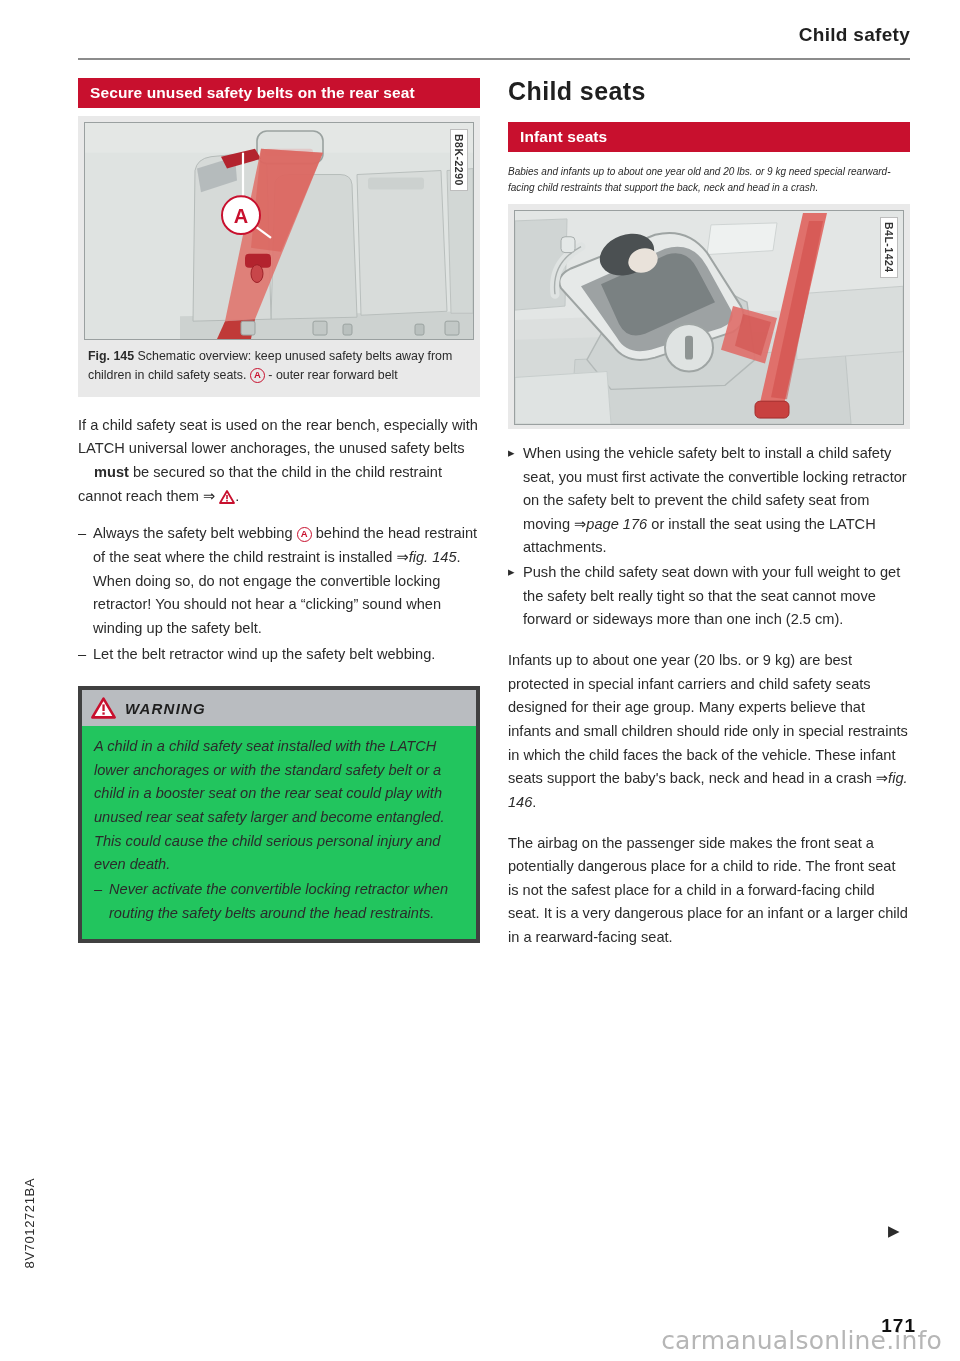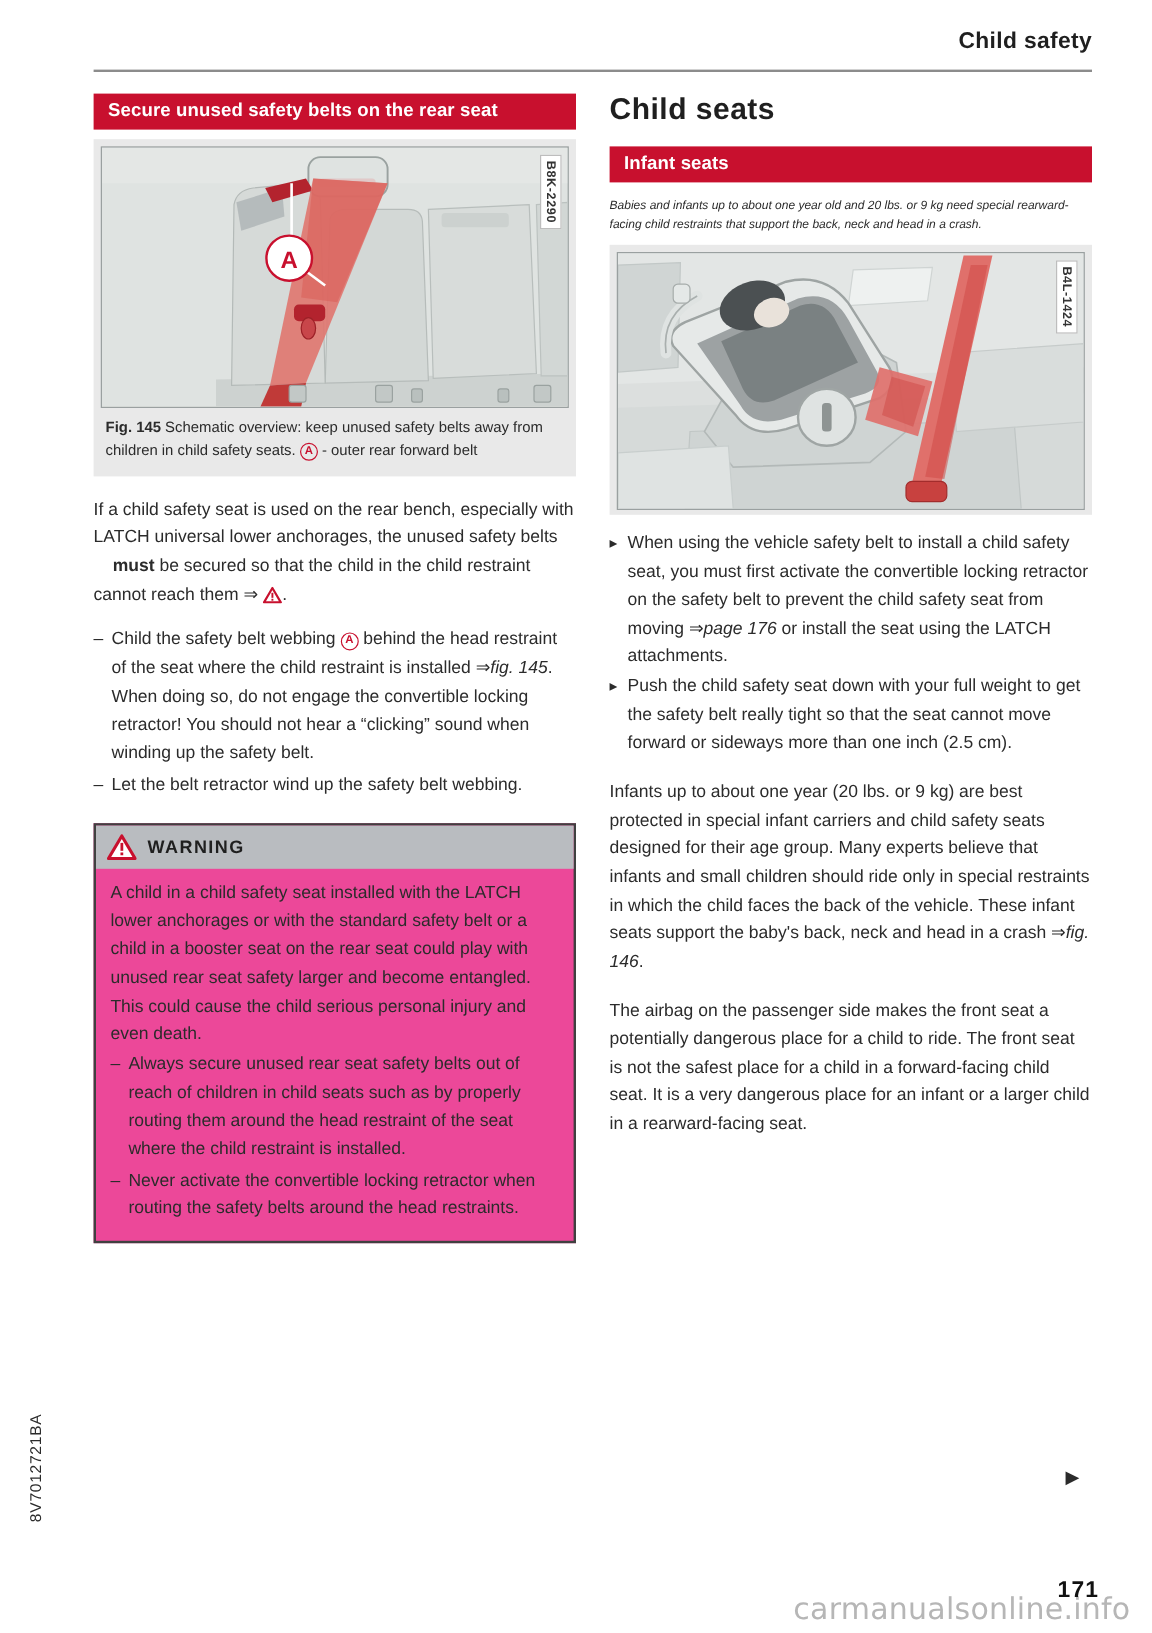"Child the safety belt webbing" span { text: Child -> Always }
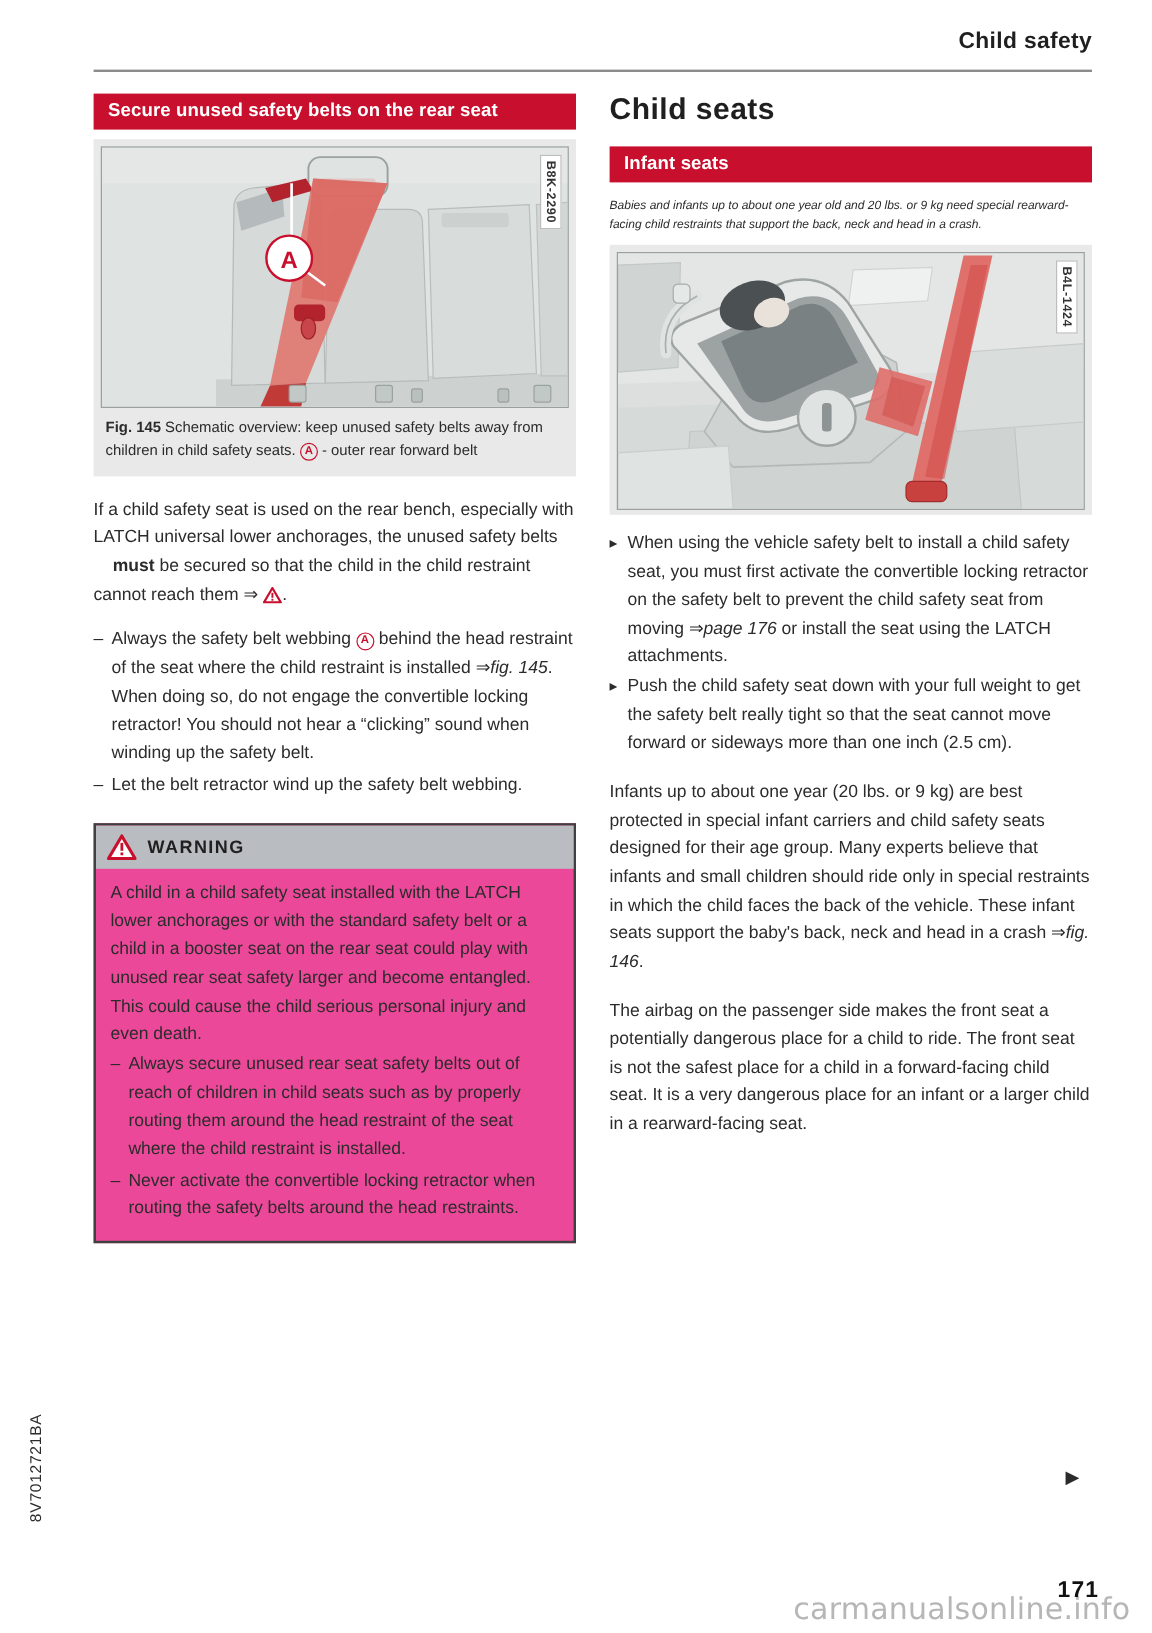"WARNING" .warn-box { background: #ec4899 -> #22c55e; border: 2px solid #404040 -> 4px solid #404040; font-style: none -> italic }
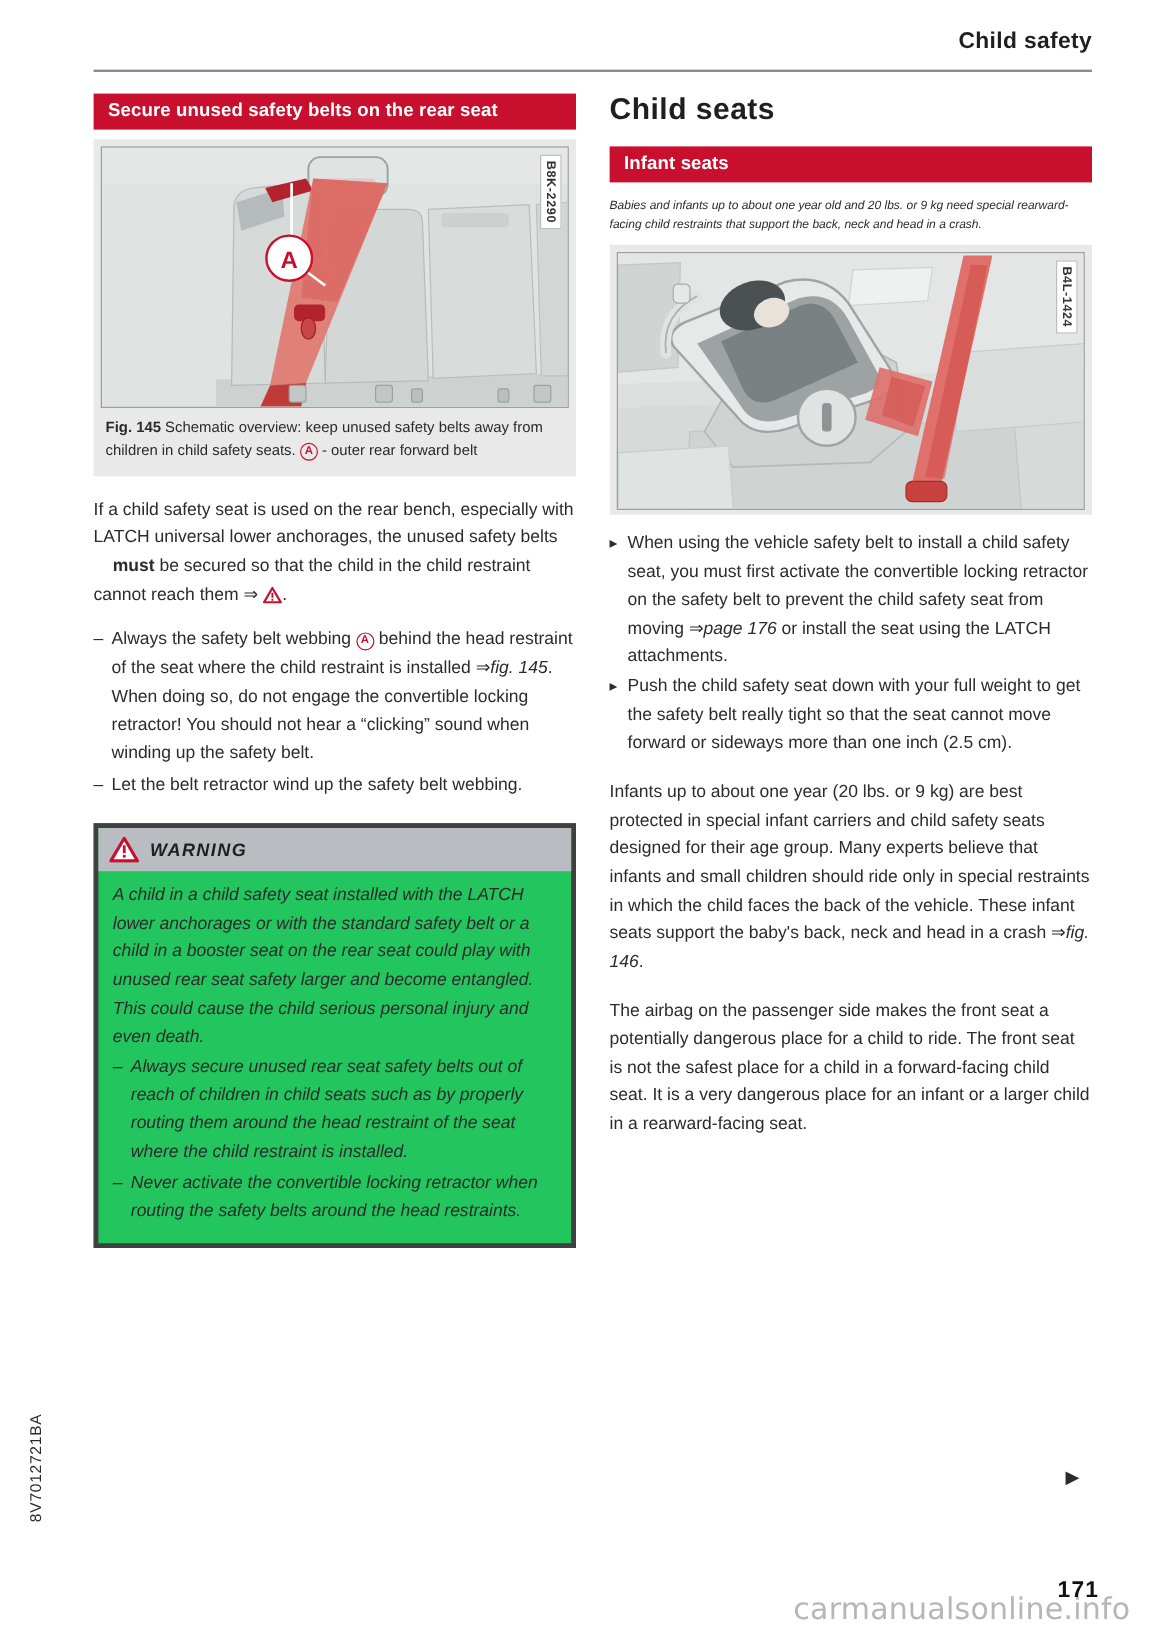"Always secure unused rear seat" li { html: <li>Always secure unused rear seat safety belts out of reach of children in child seats such as by properly routing them around the head restraint of the seat where the child restraint is installed.</li> -> none }
